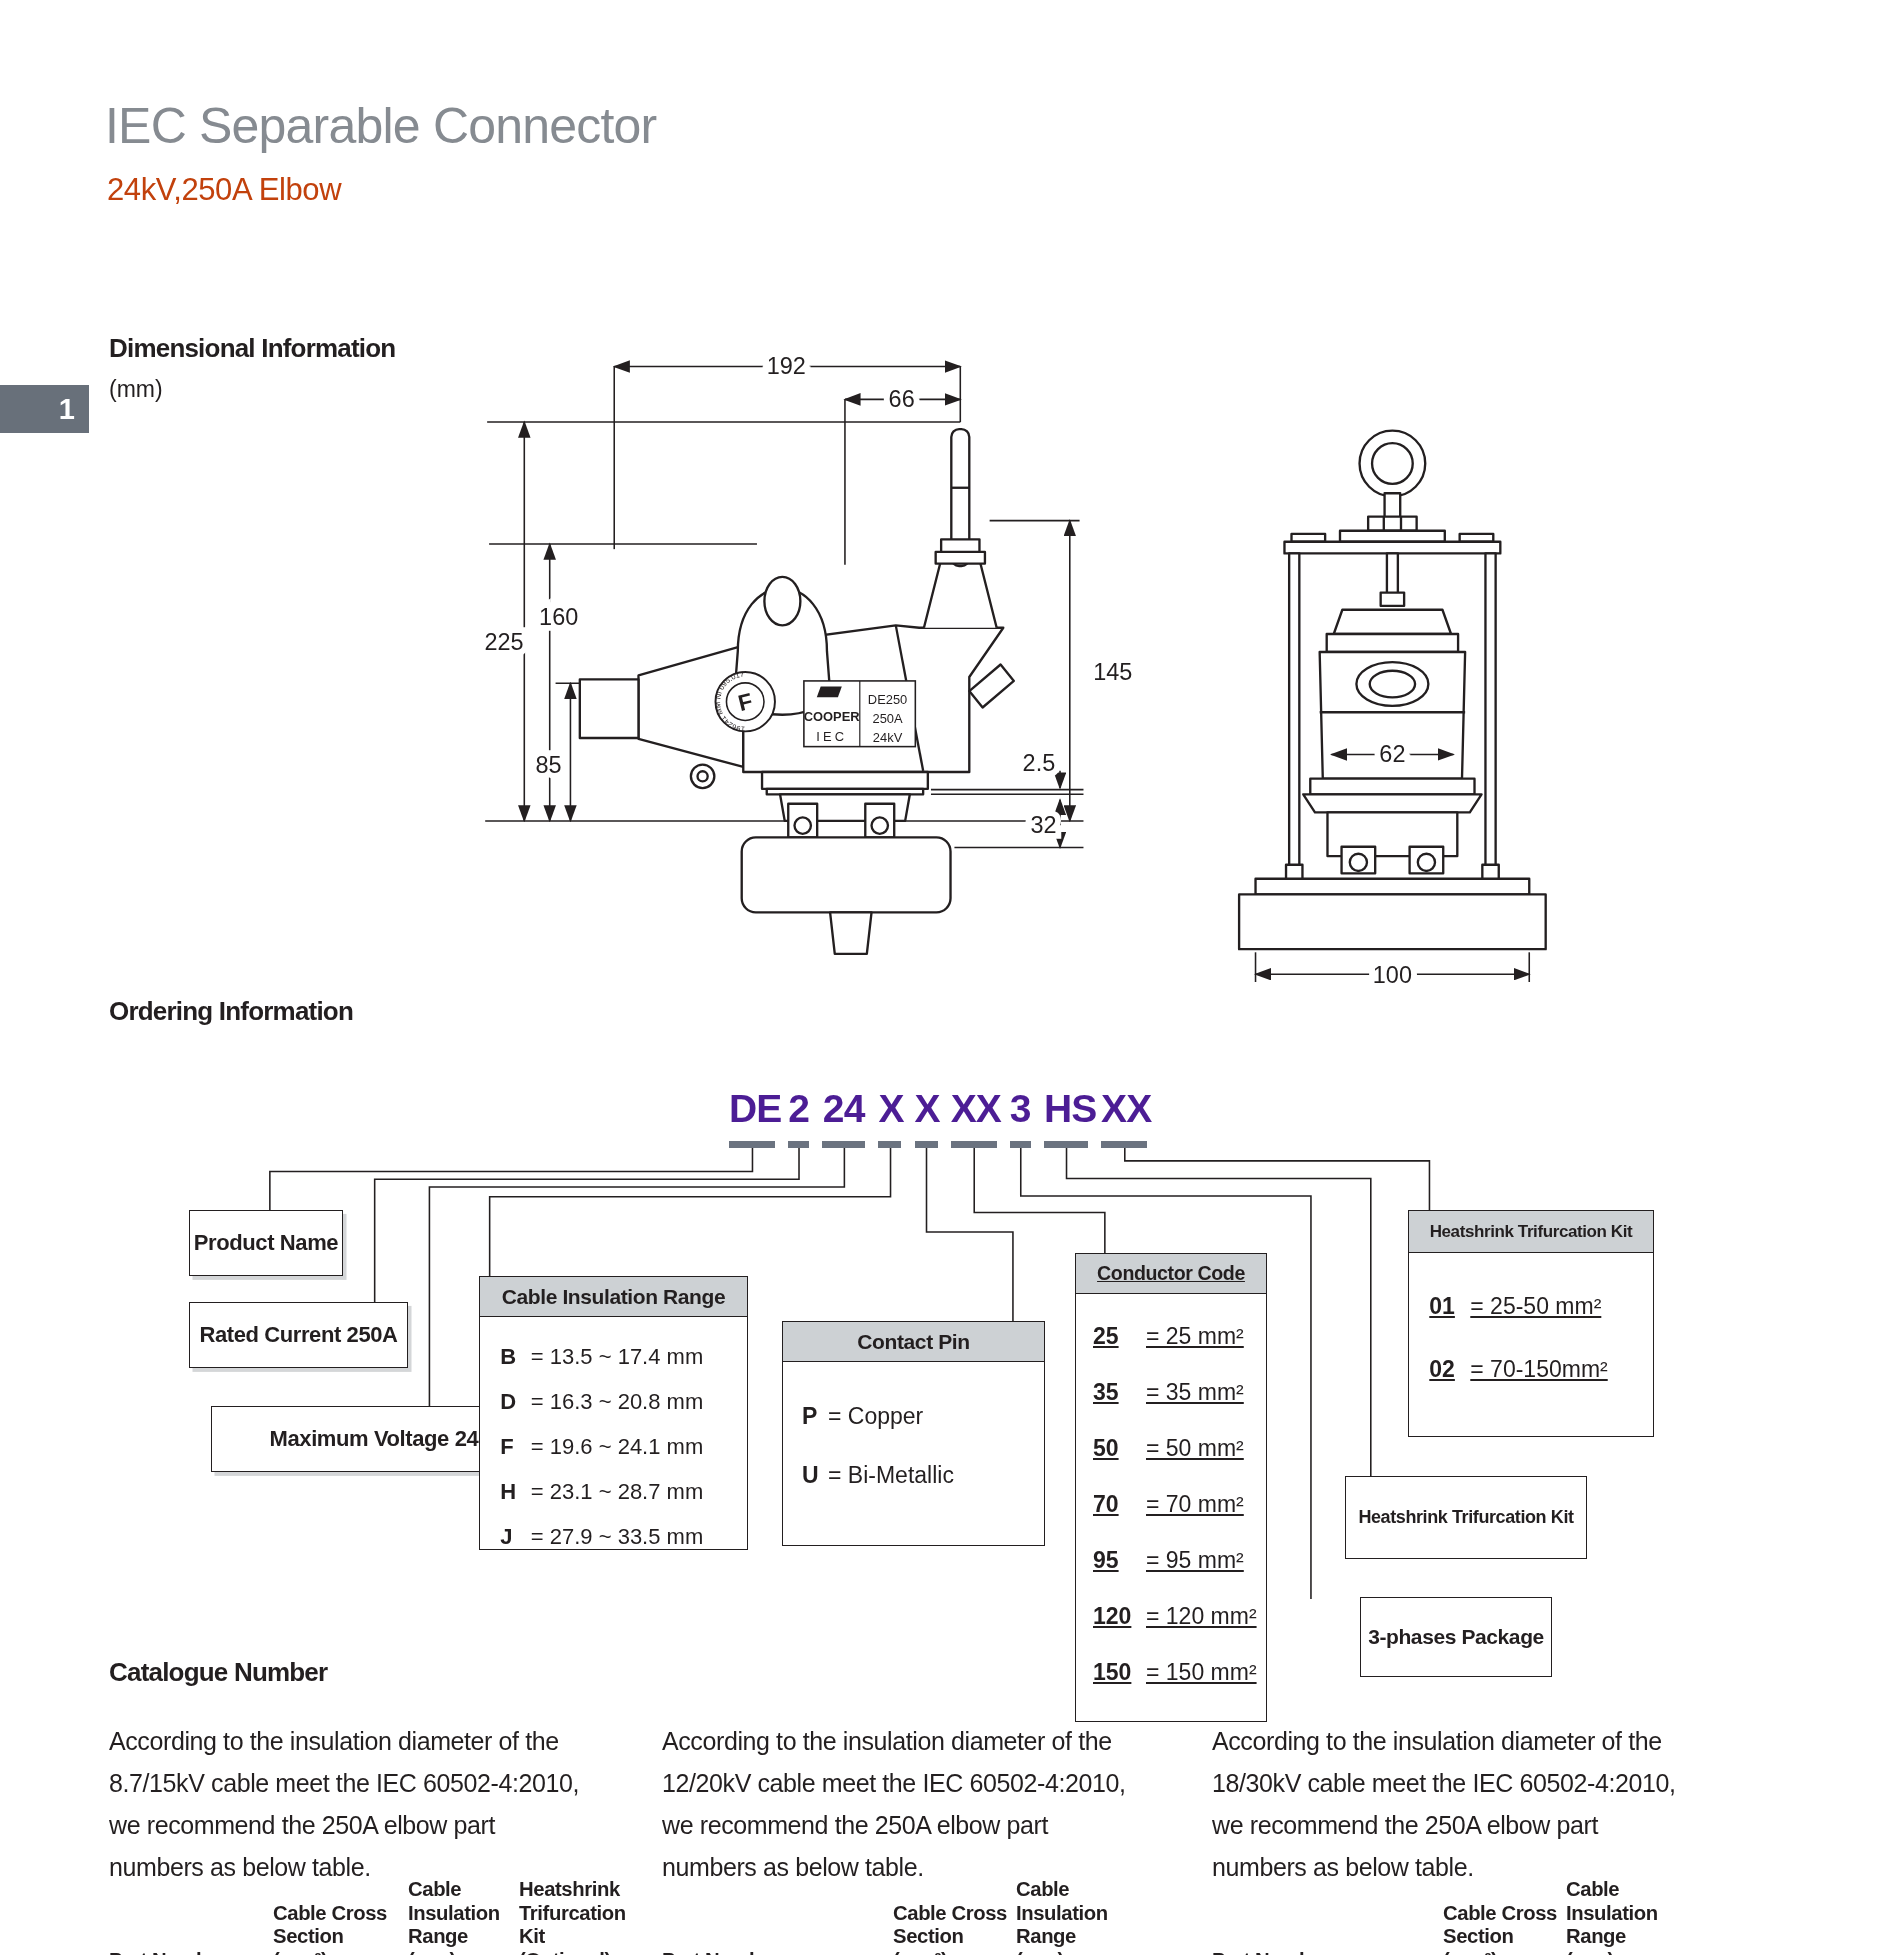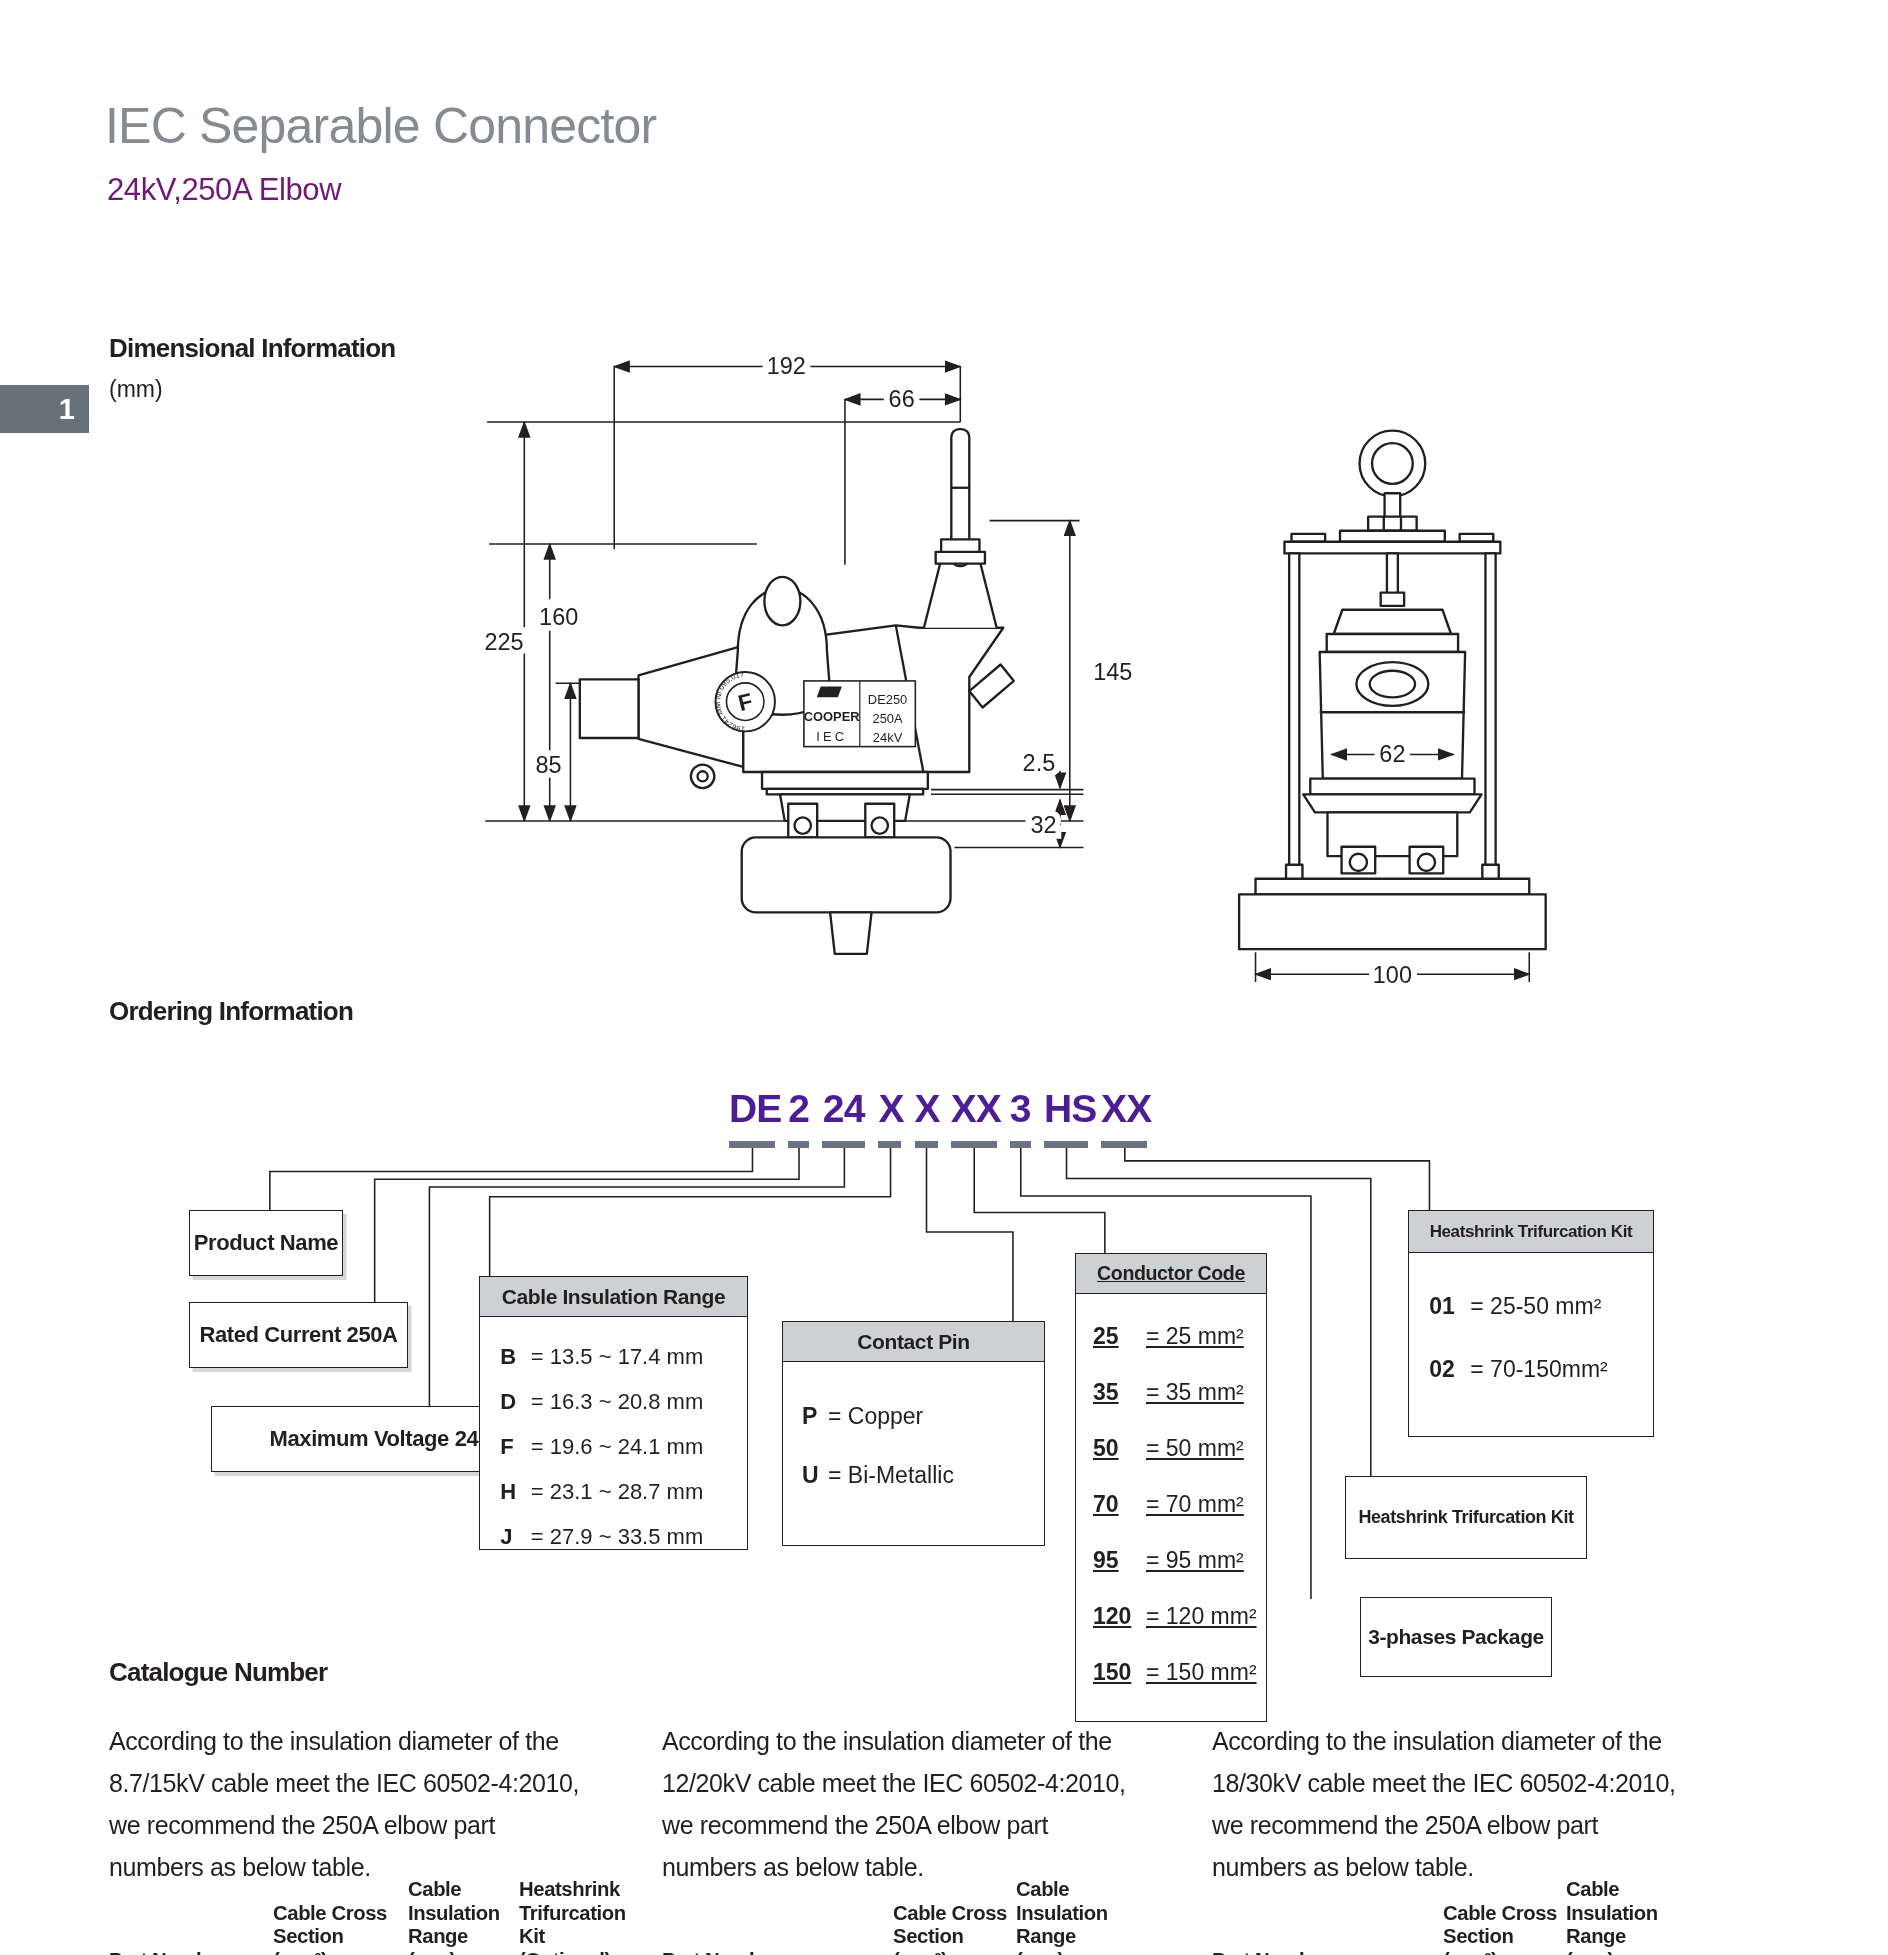"24kV,250A Elbow" .page-subtitle { color: #701a75 -> #c2410c }
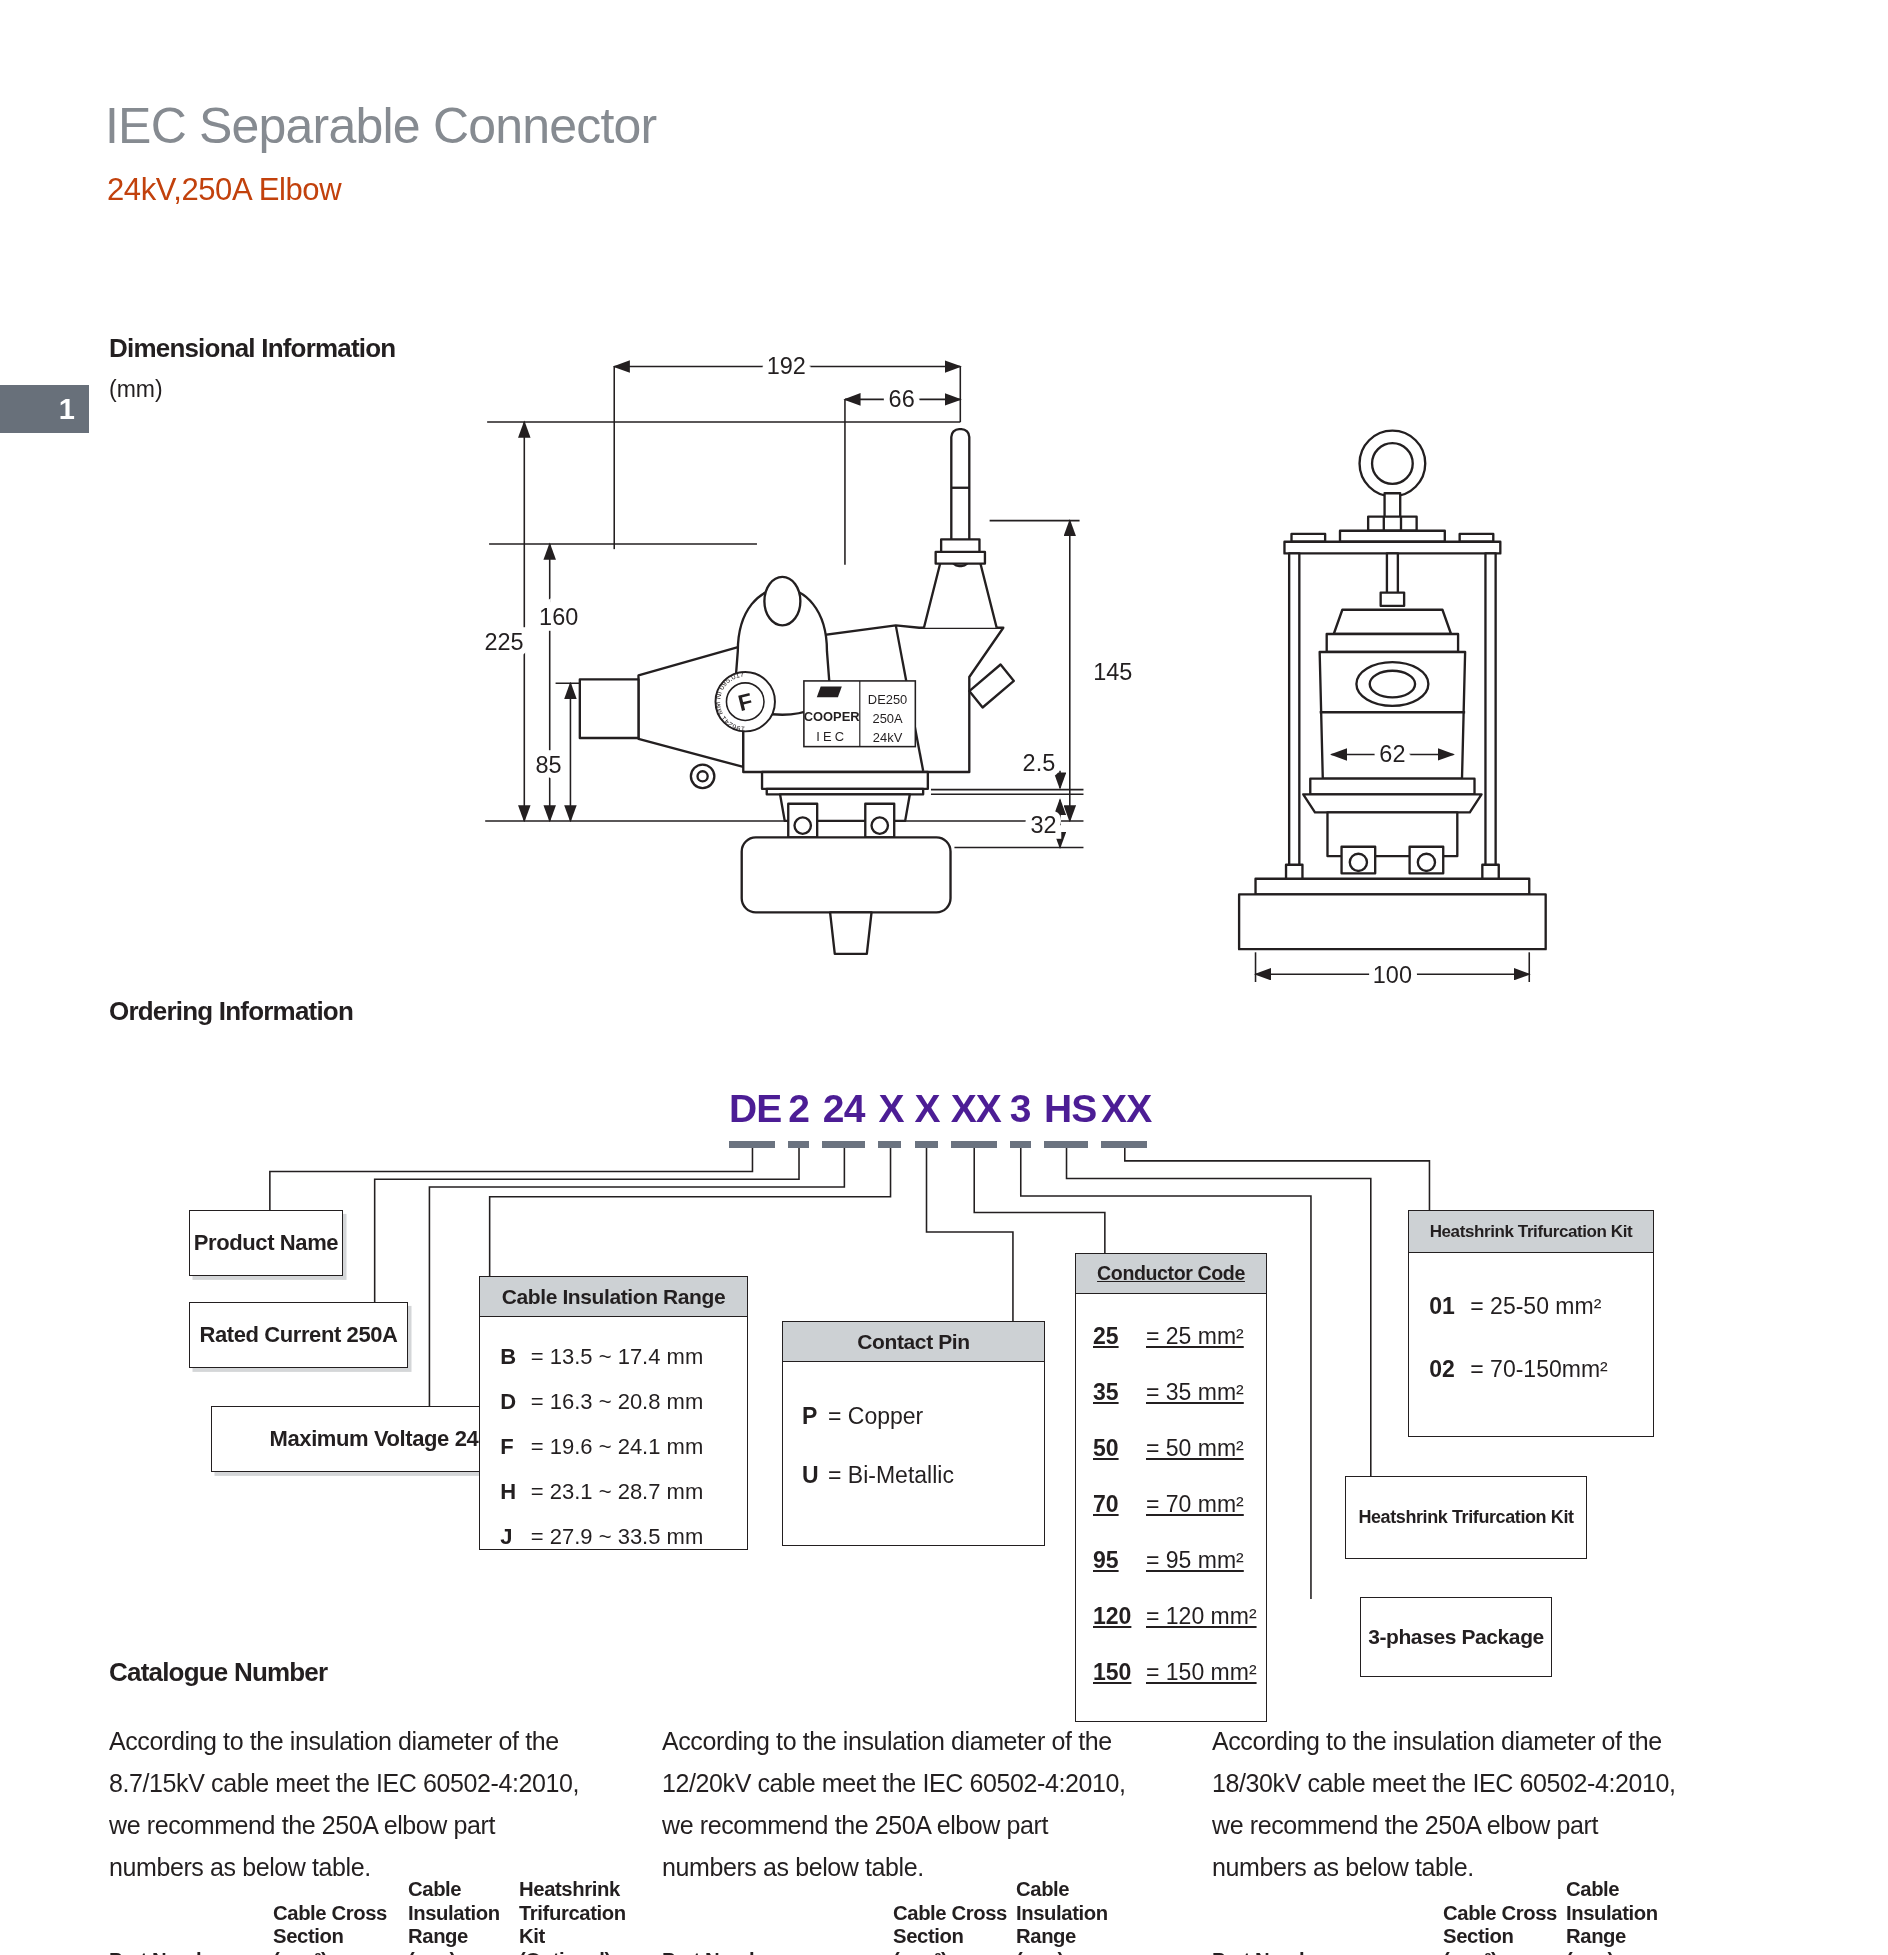"01" .box-kit .opt-body { text-decoration: none -> underline }
